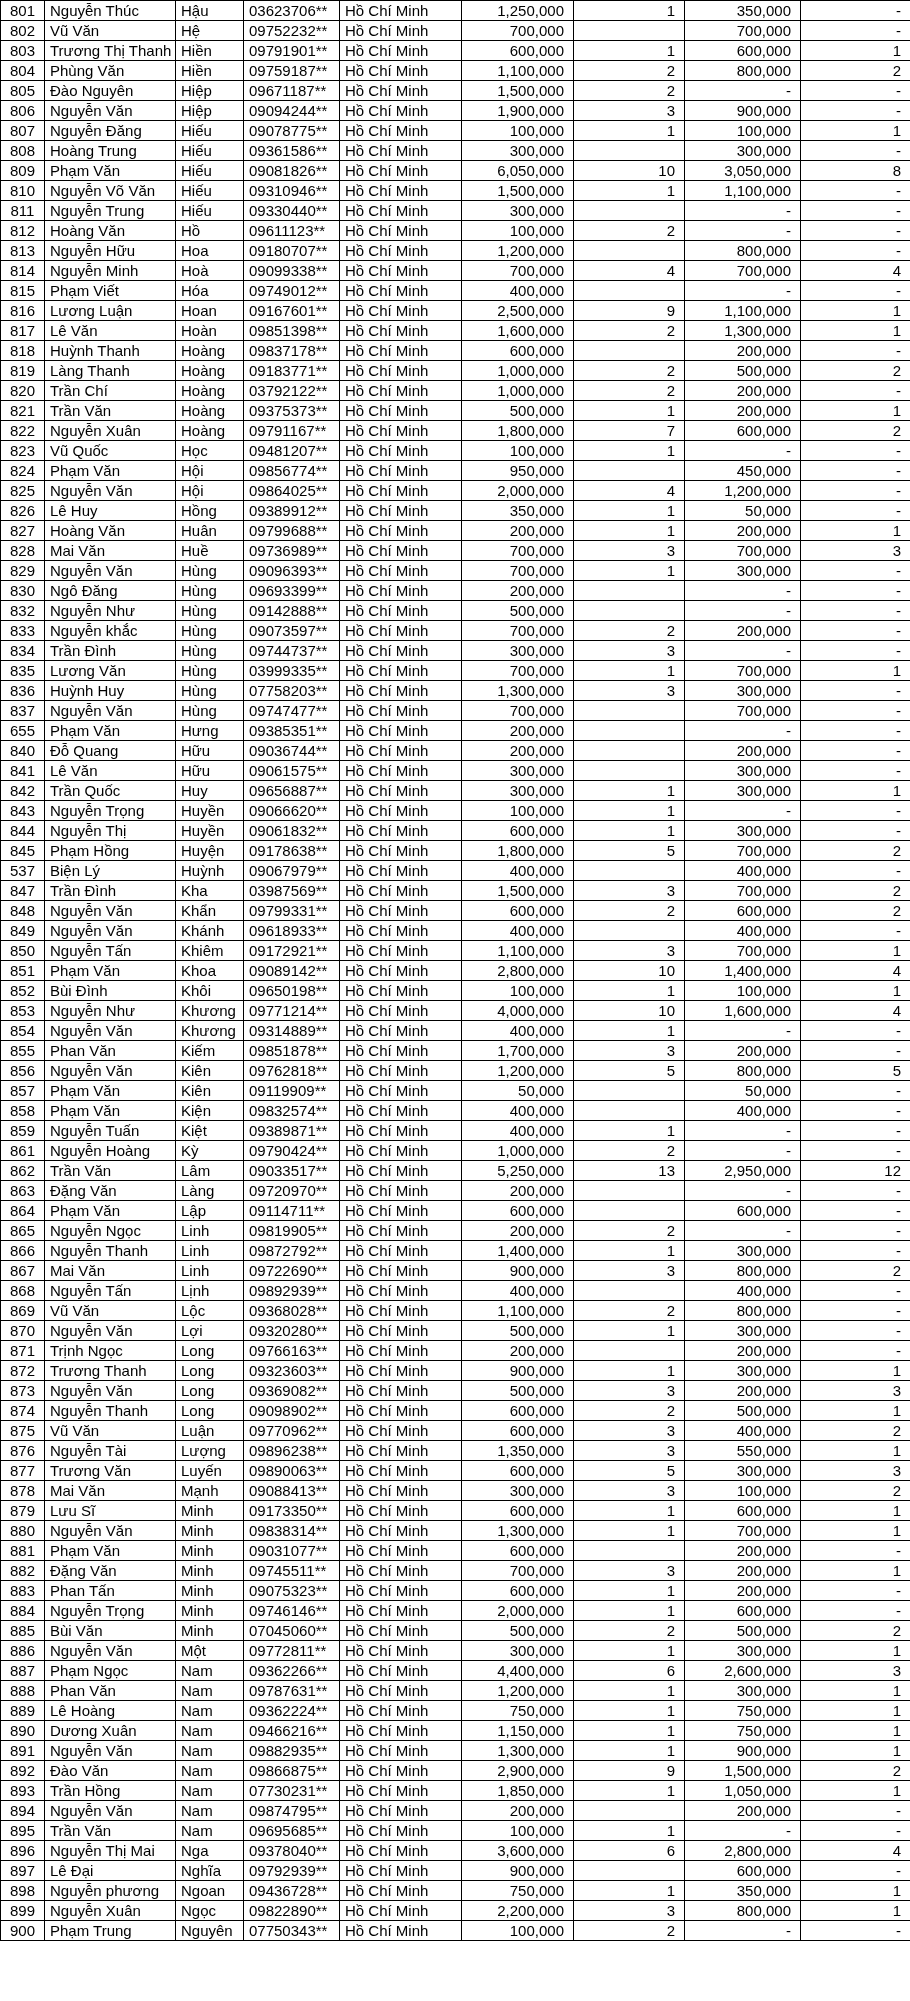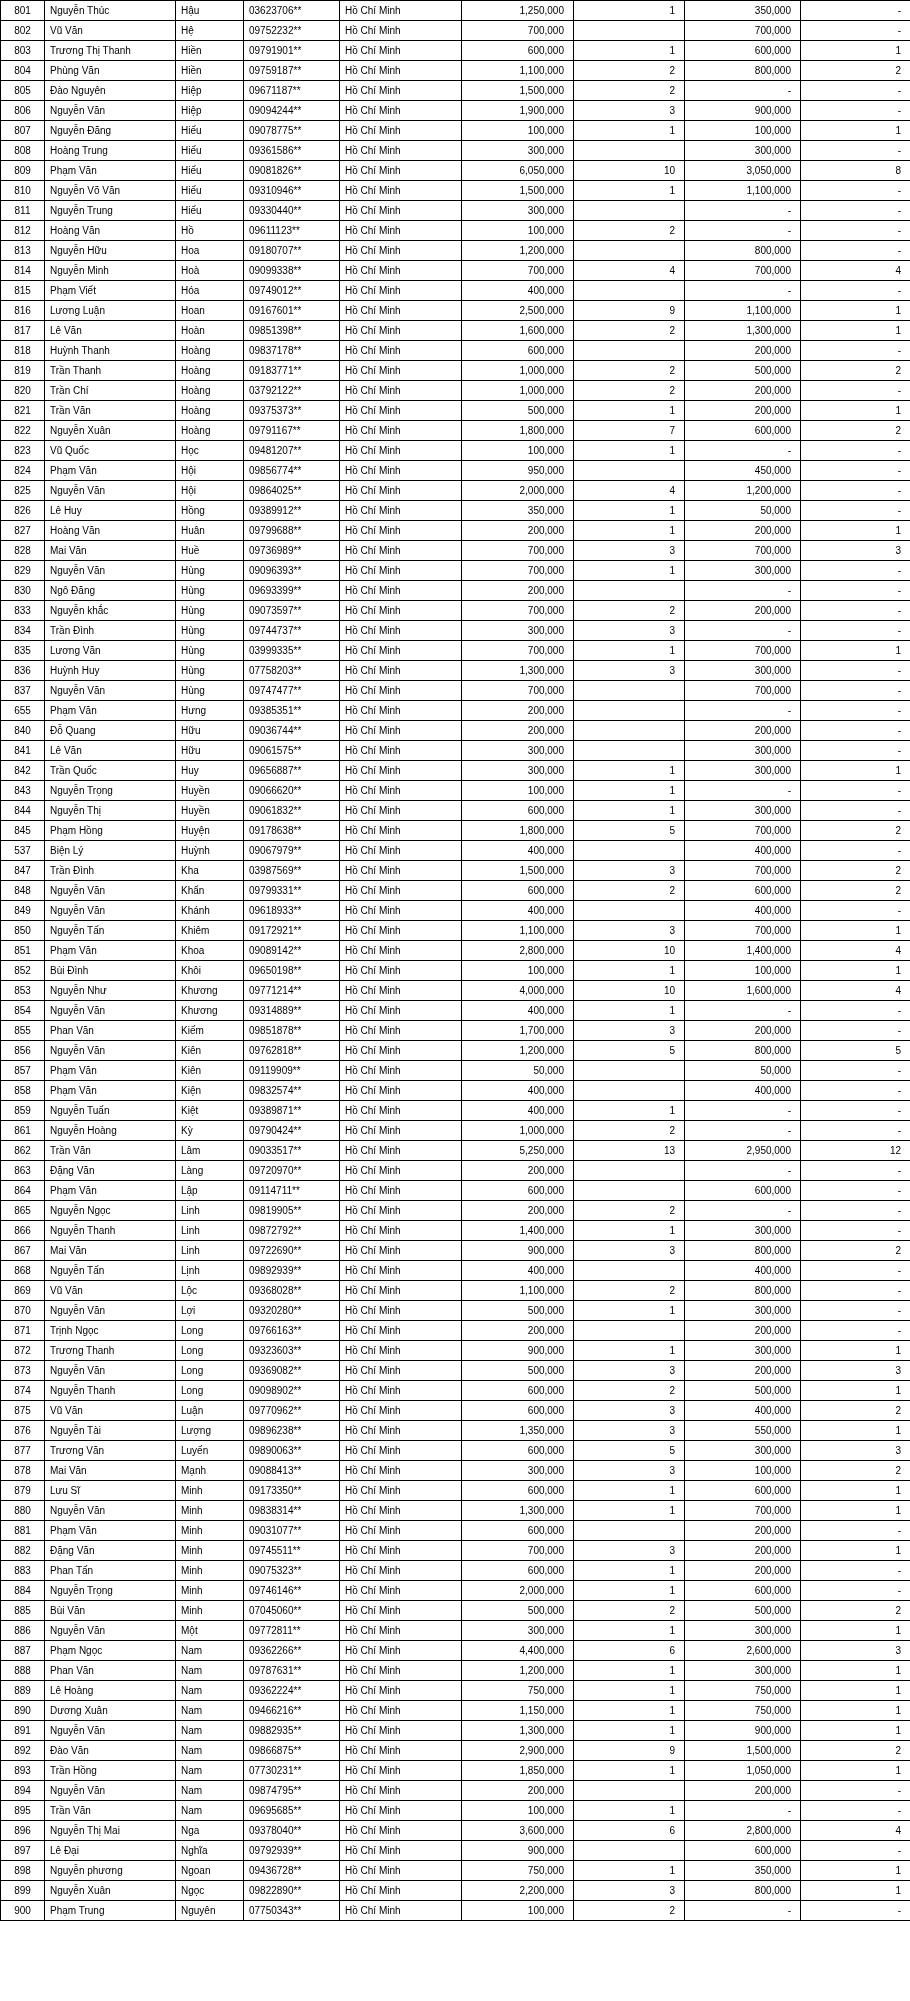"801" table[data-name="data-table"] { font-size: 10px -> 15px }
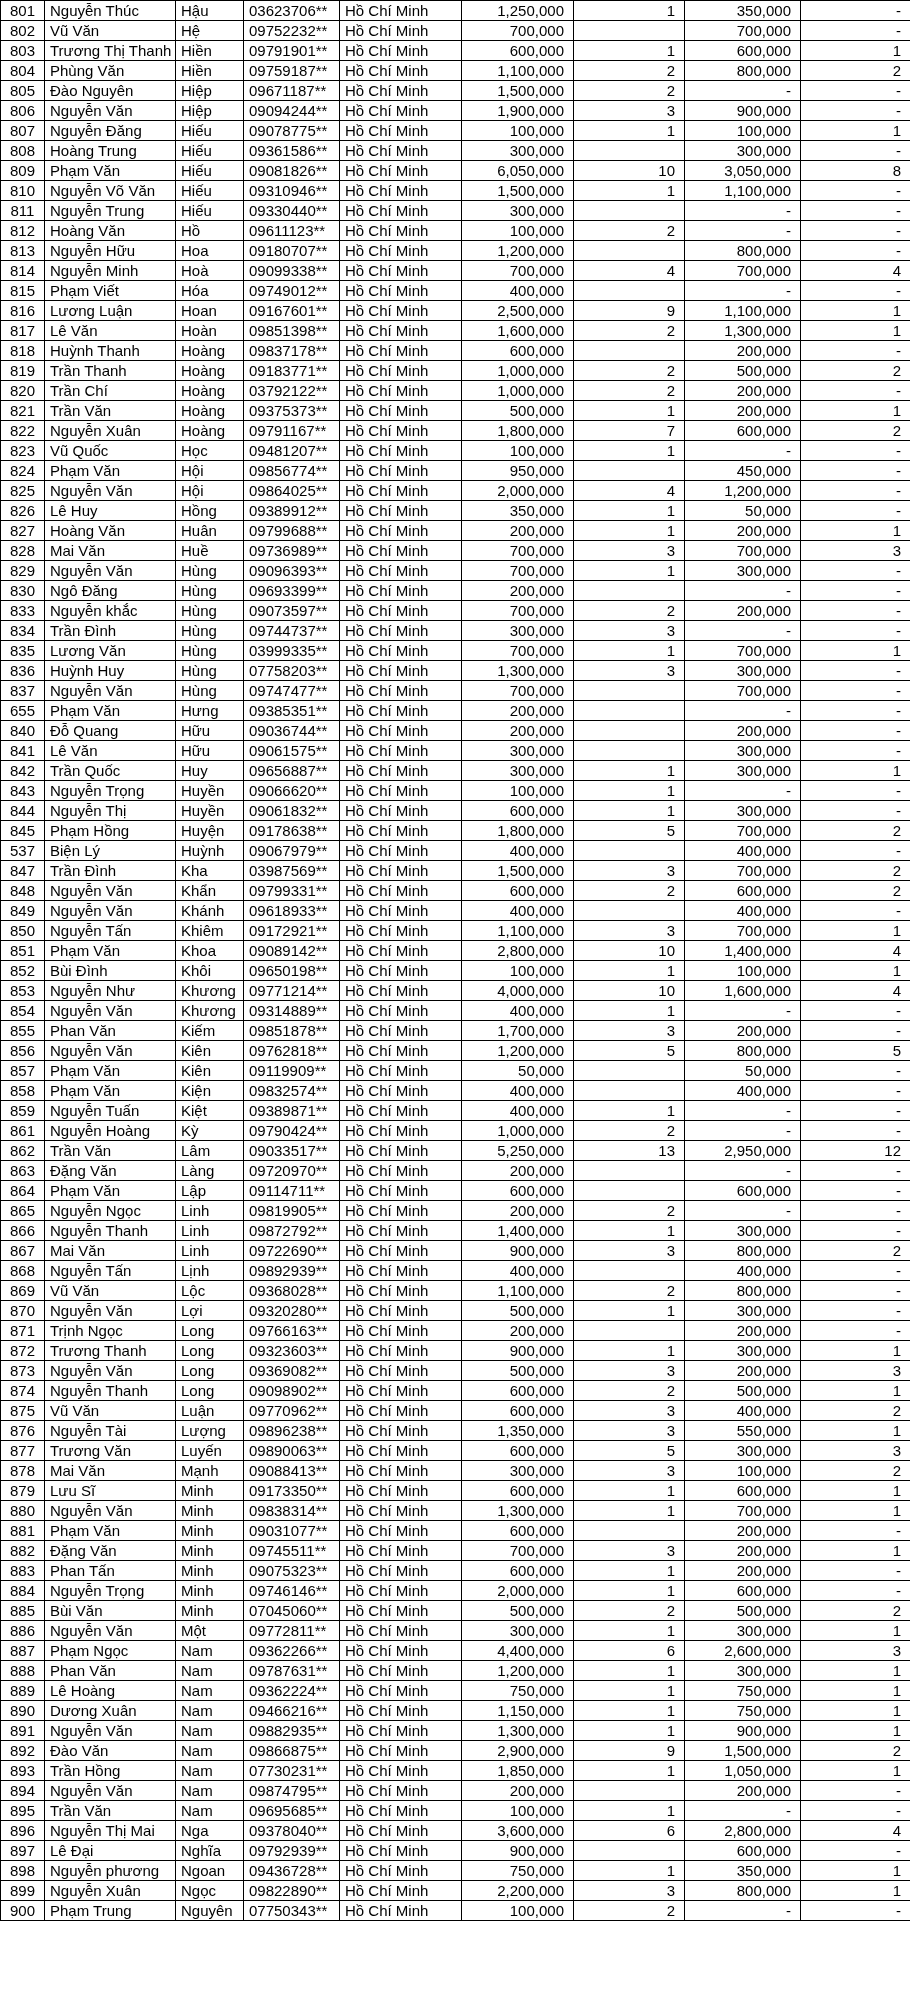"Trần Thanh" td.c2 { text: Trần -> Làng }
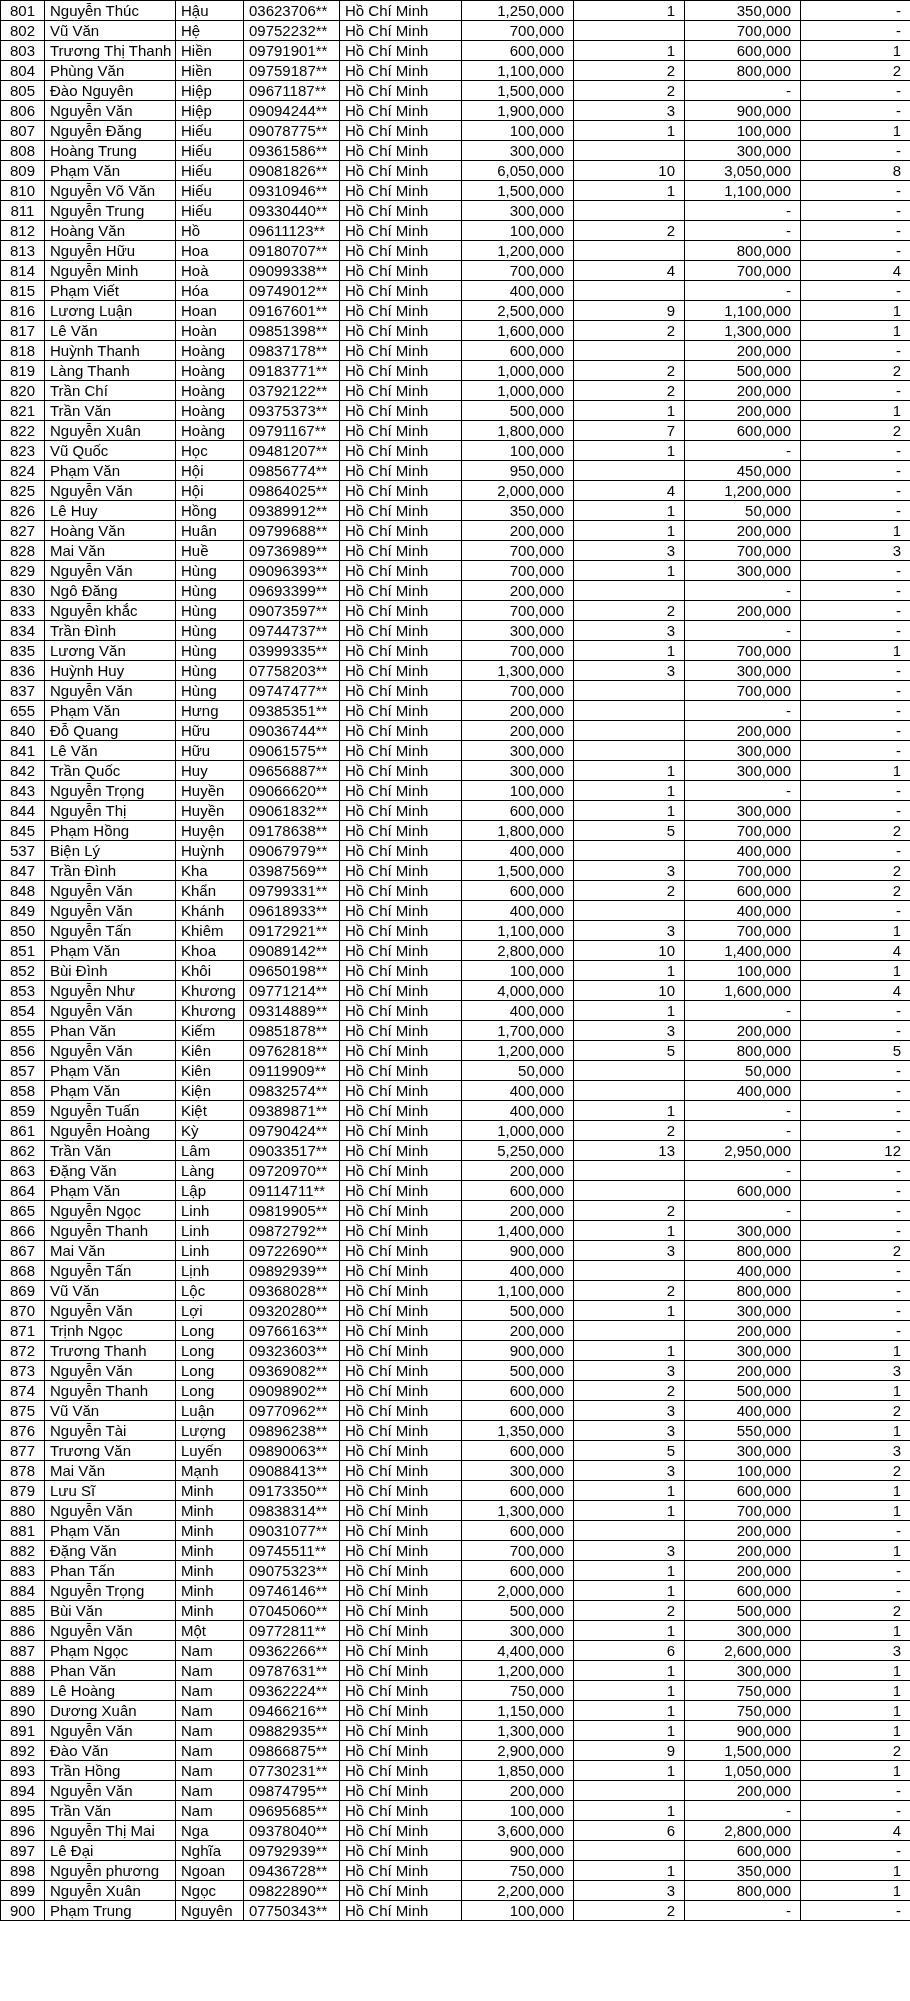"832" tr { html: none -> <tr> <td>832</td> <td>Nguyễn Như</td> <td>Hùng</td> <td>09142888**</td> <td>Hồ Chí Minh</td> <td>500,000</td> <td></td> <td>-</td> <td>-</td> </tr> }
